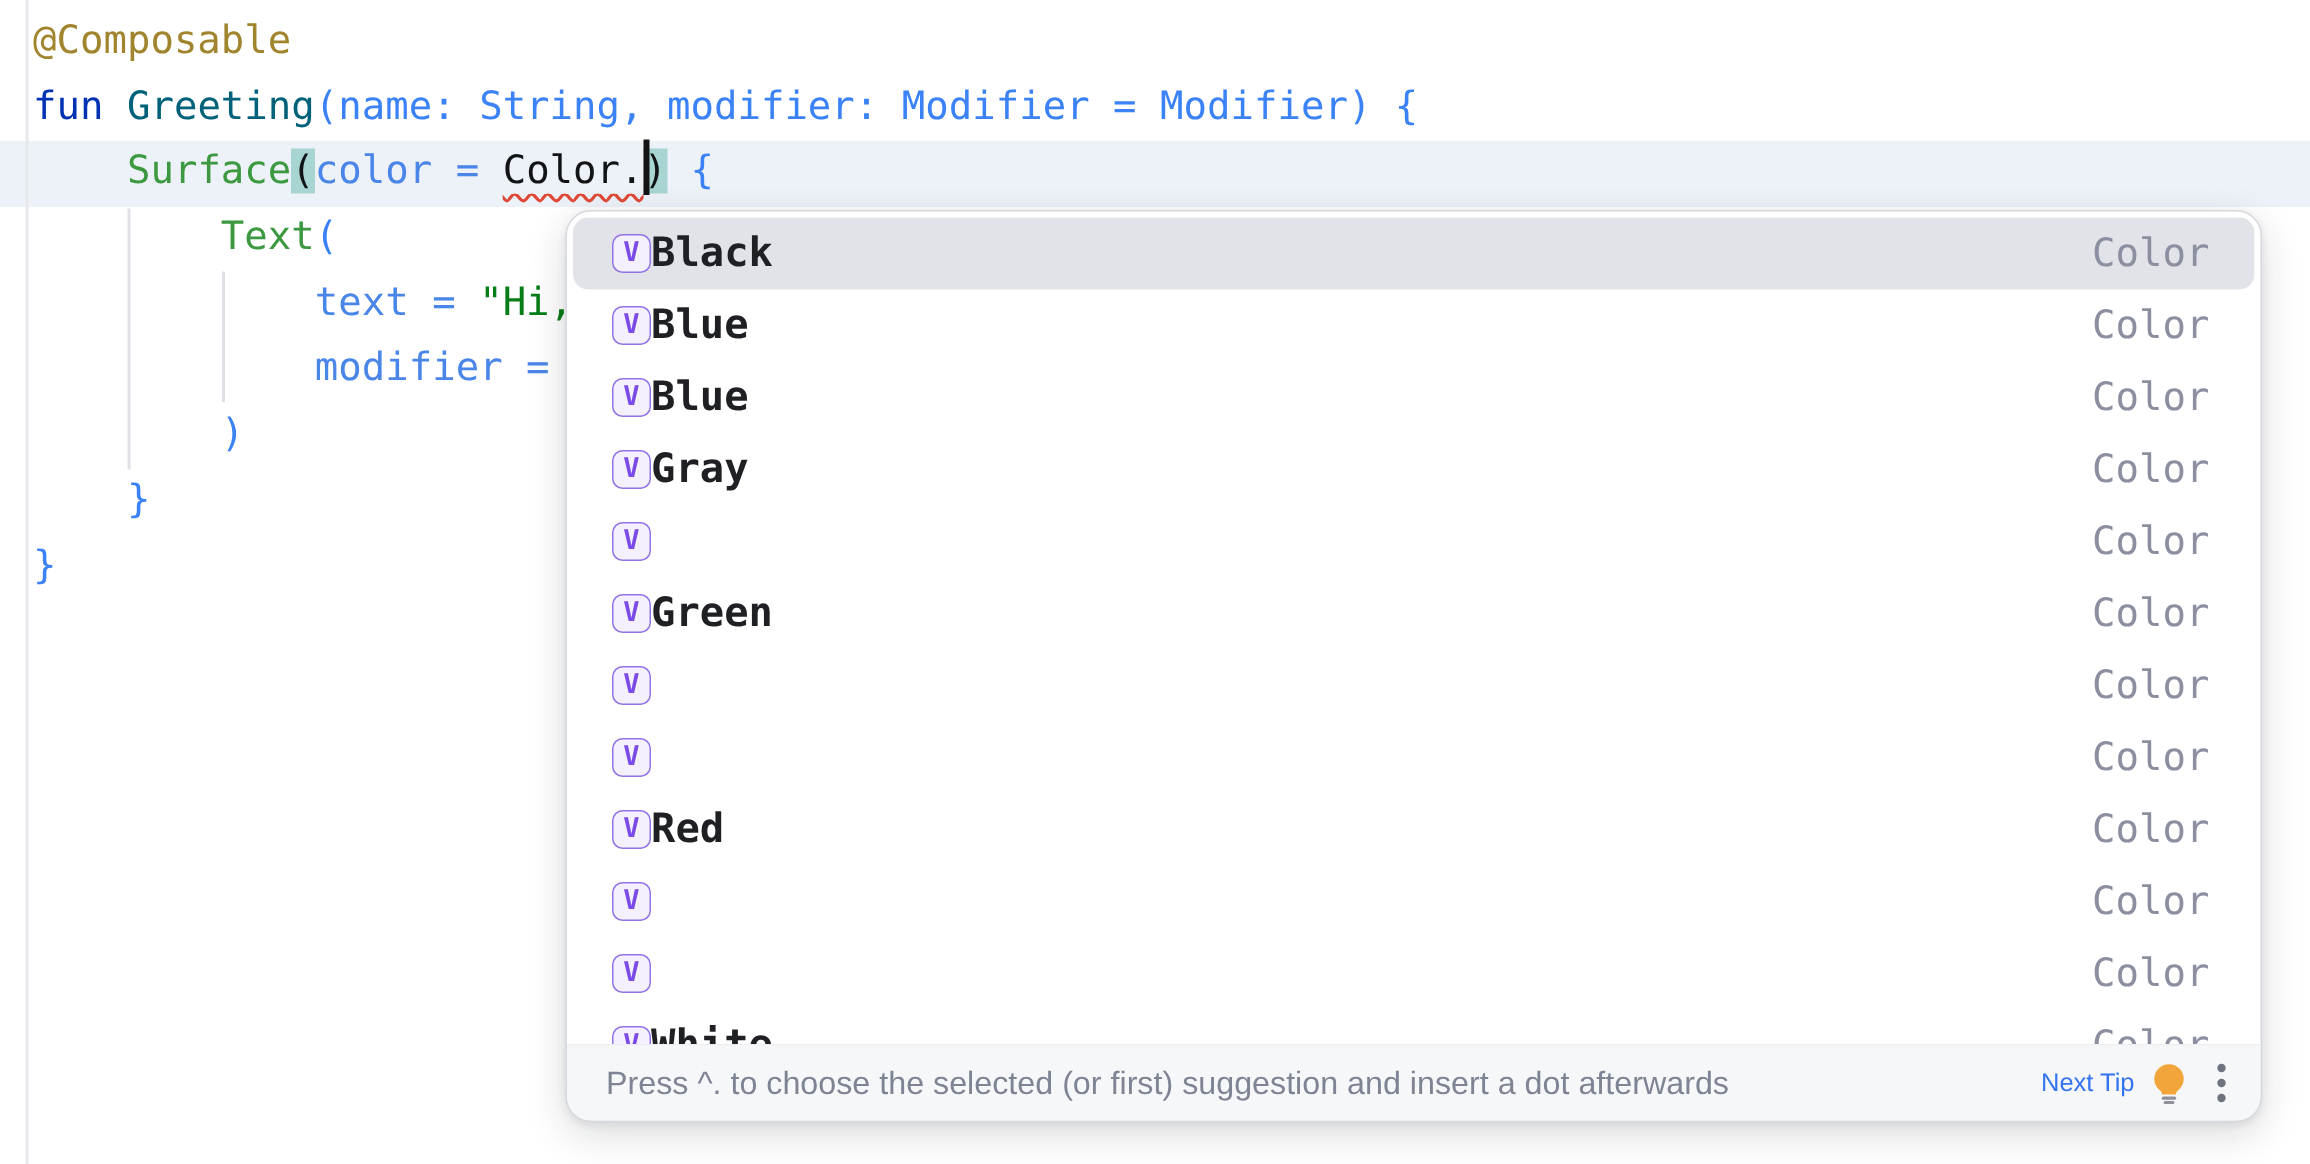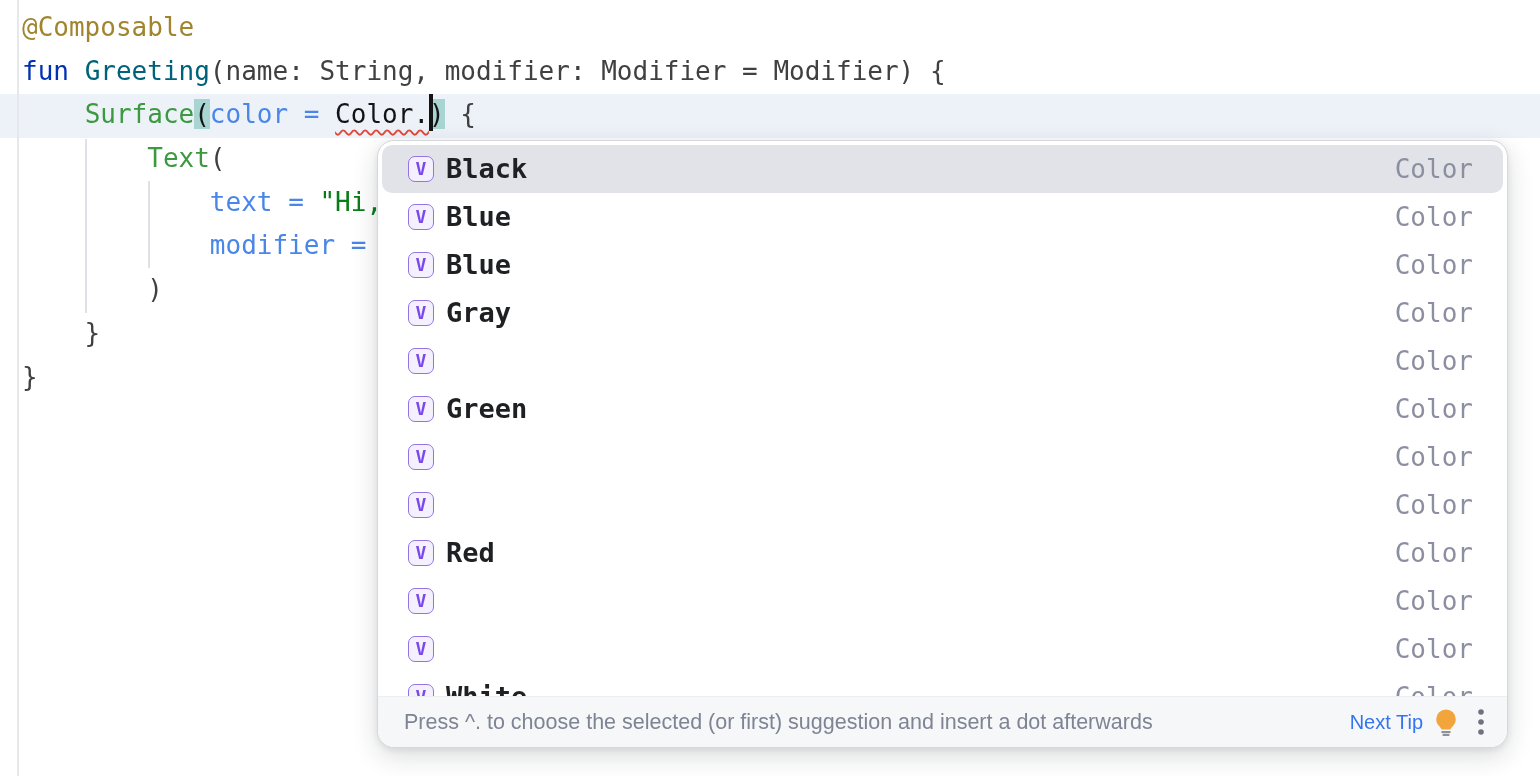"(name: String, modifier: Modifier =" .t-plain { color: #404040 -> #3b82f6 }
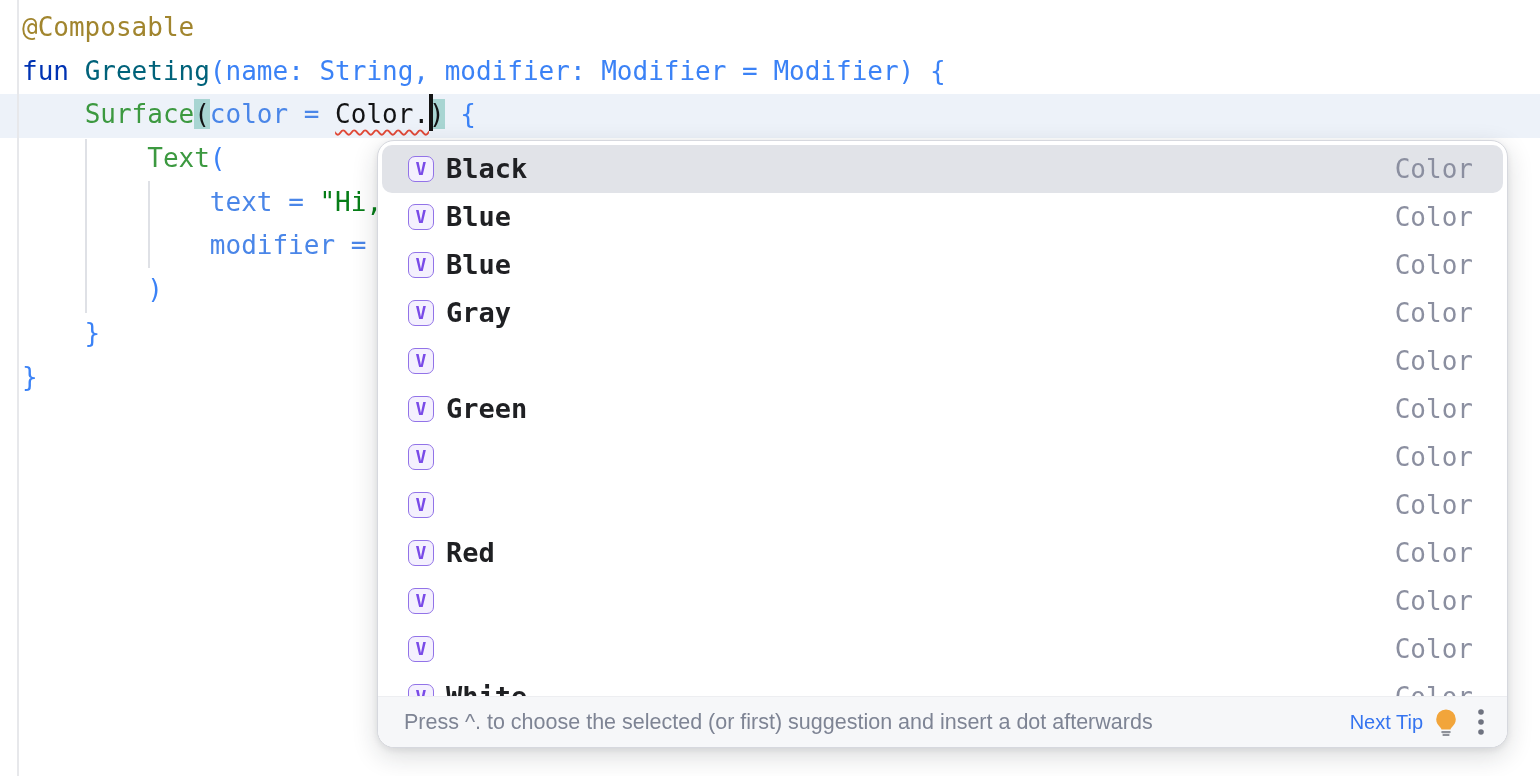"Black" .iname { margin-left: 12px -> none }
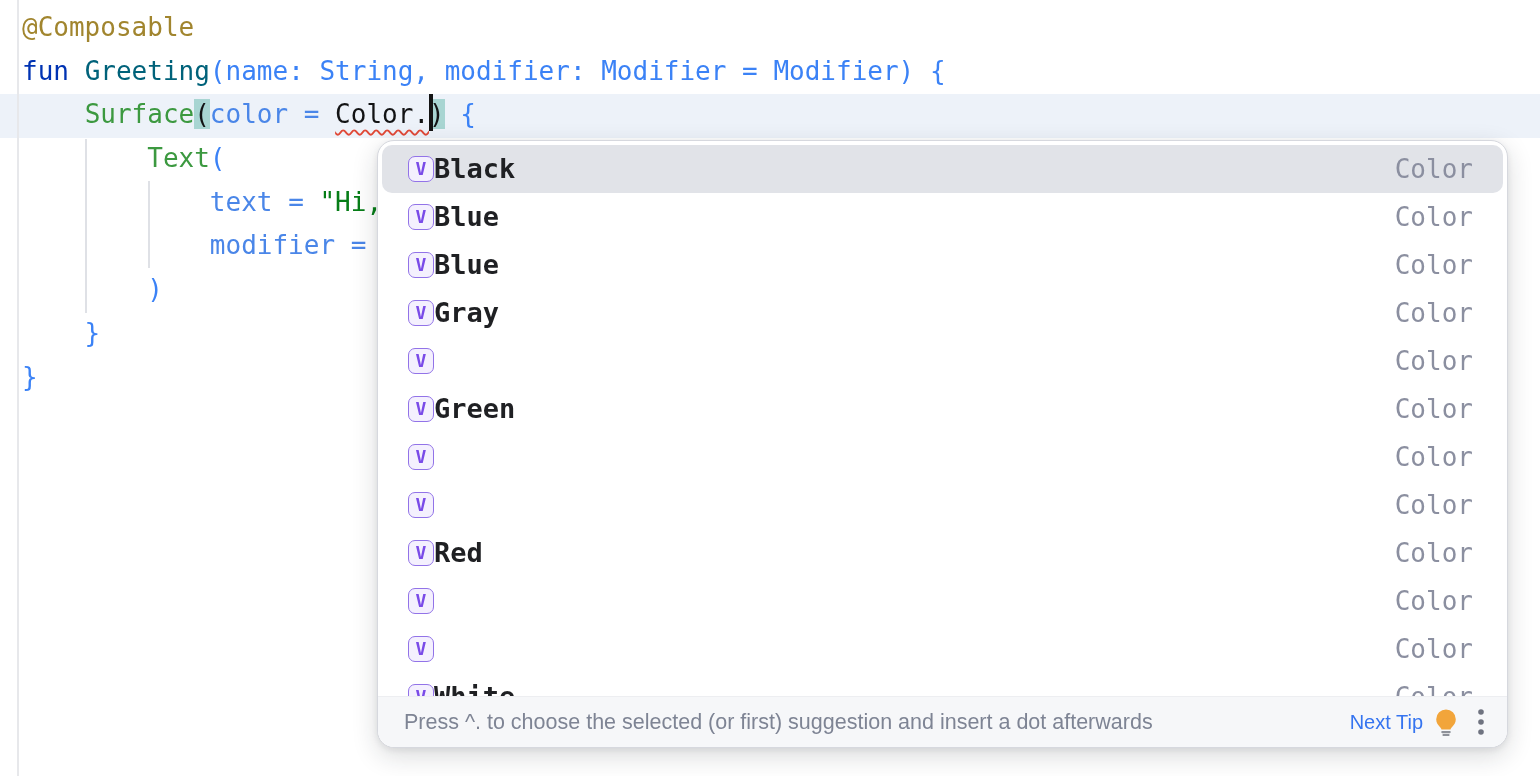"Next Tip" .next-tip { font-size: 20px -> 17px }
